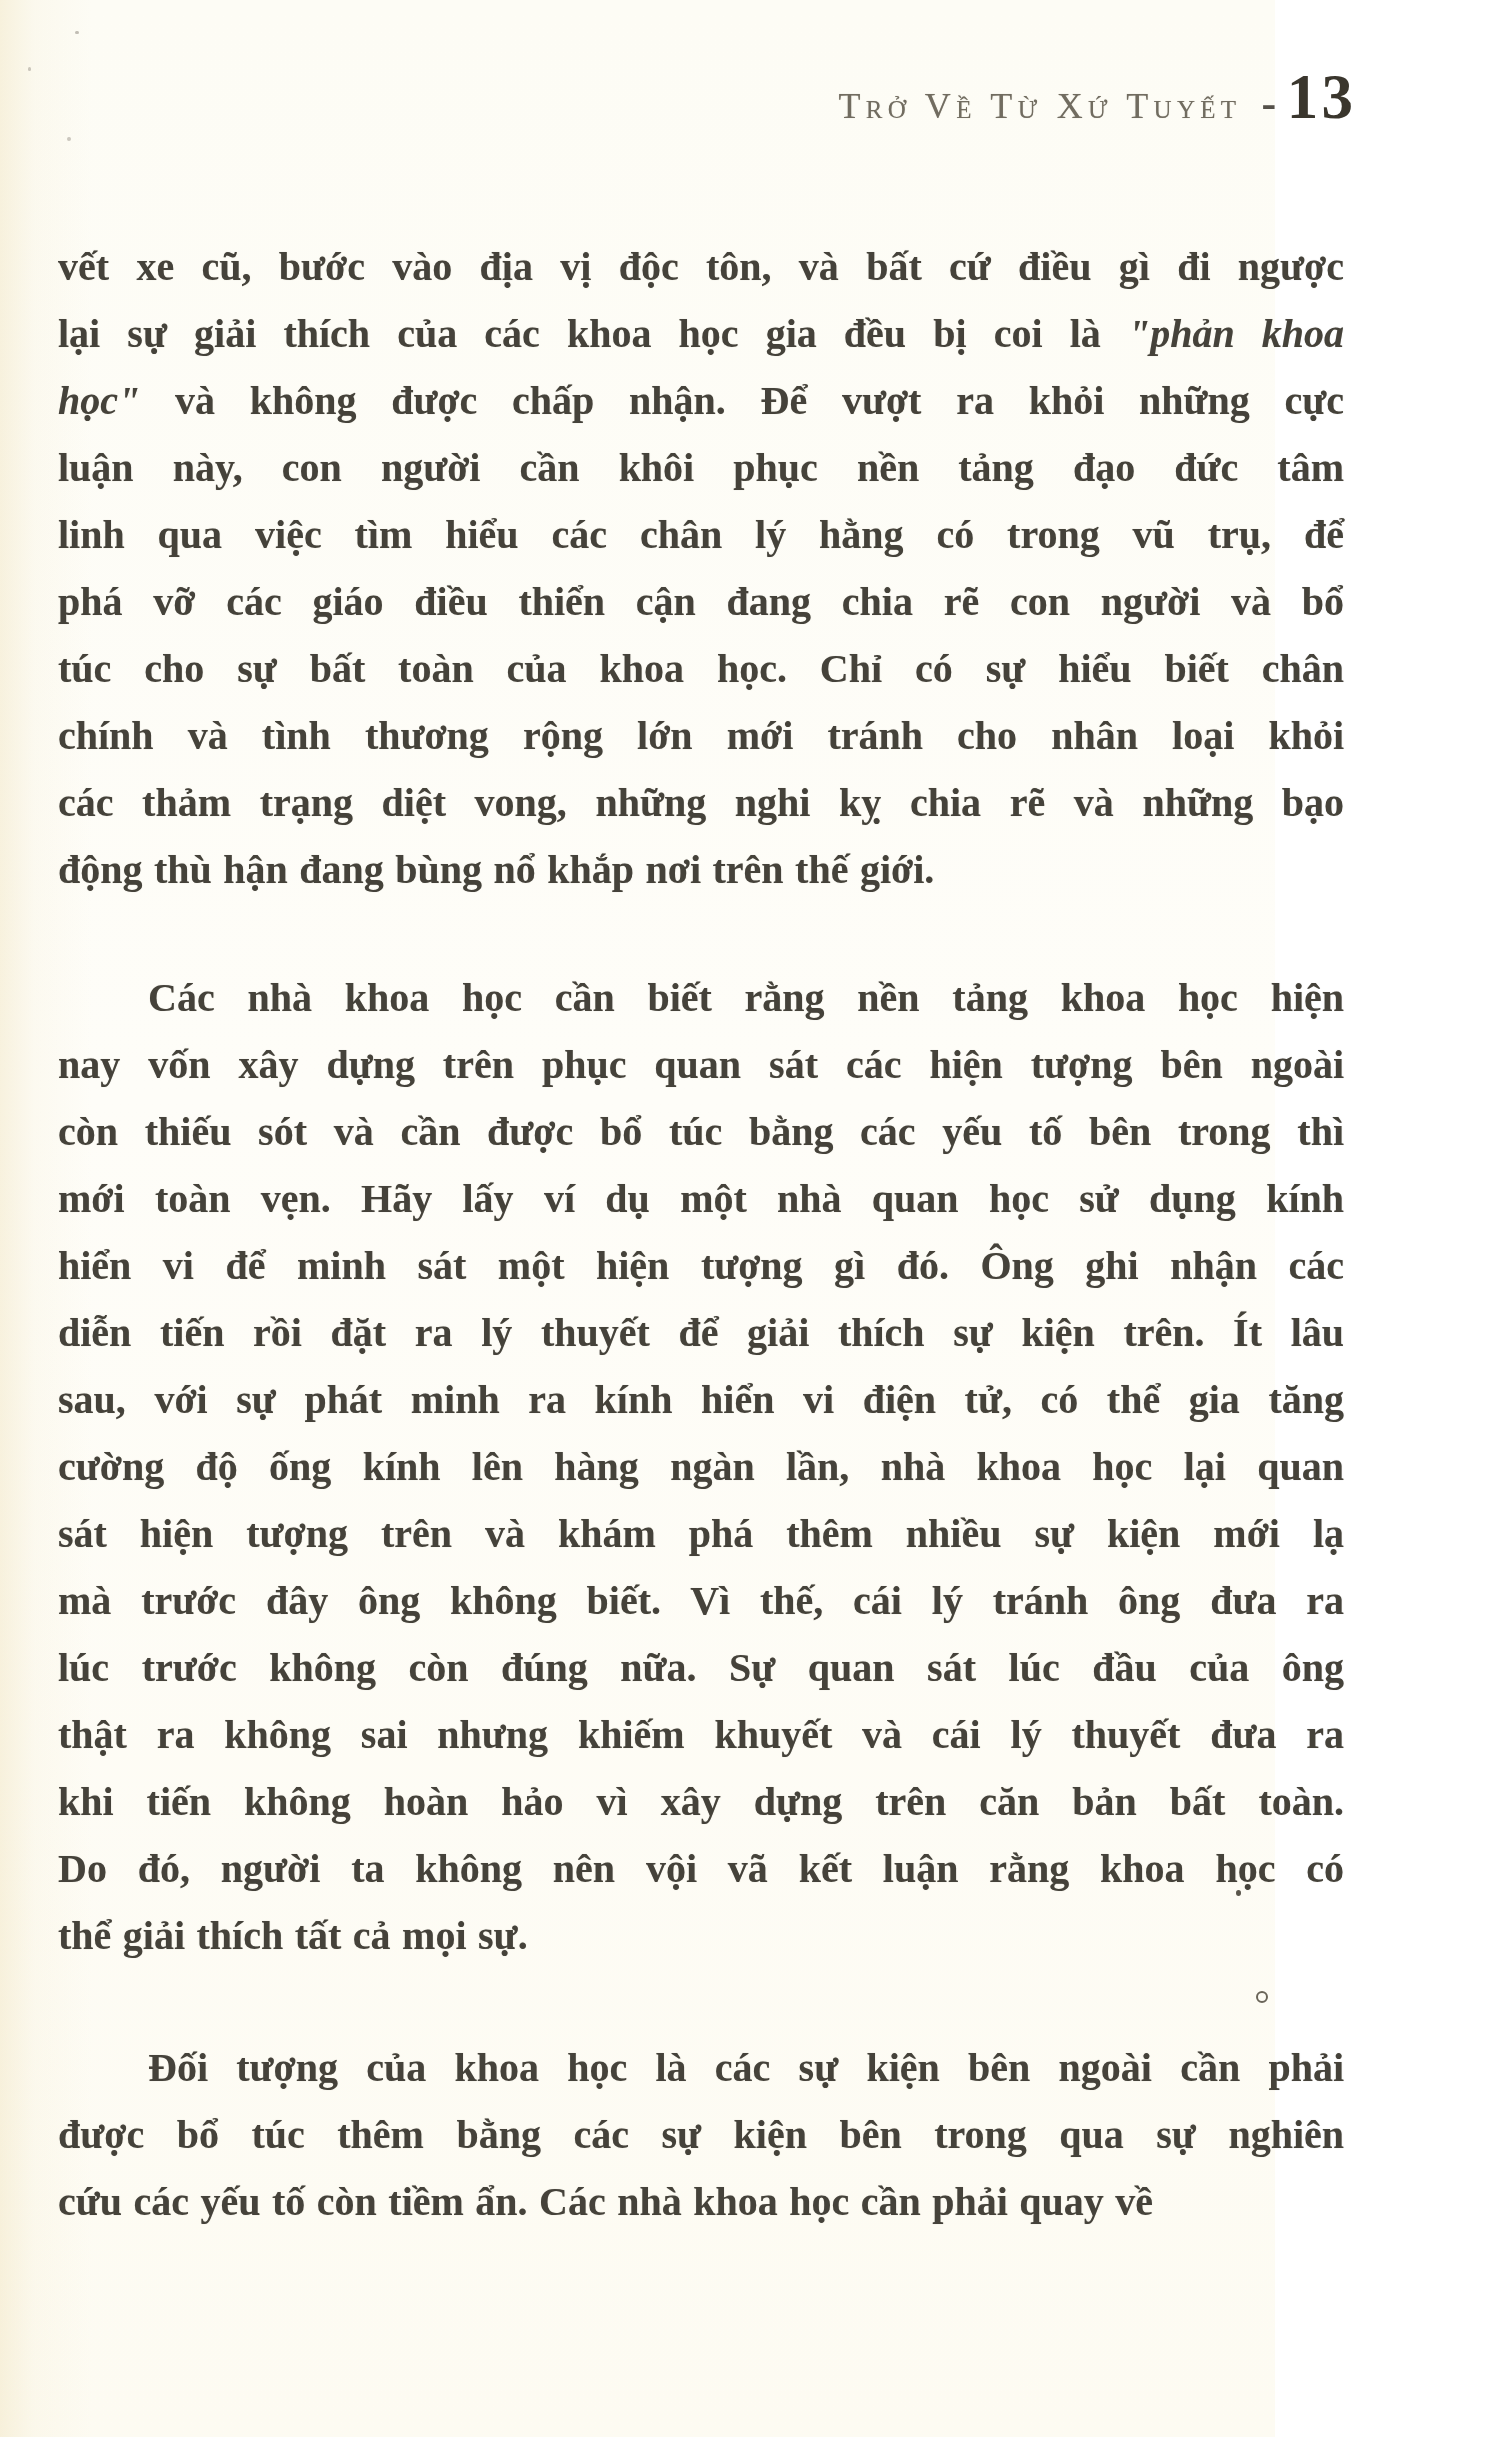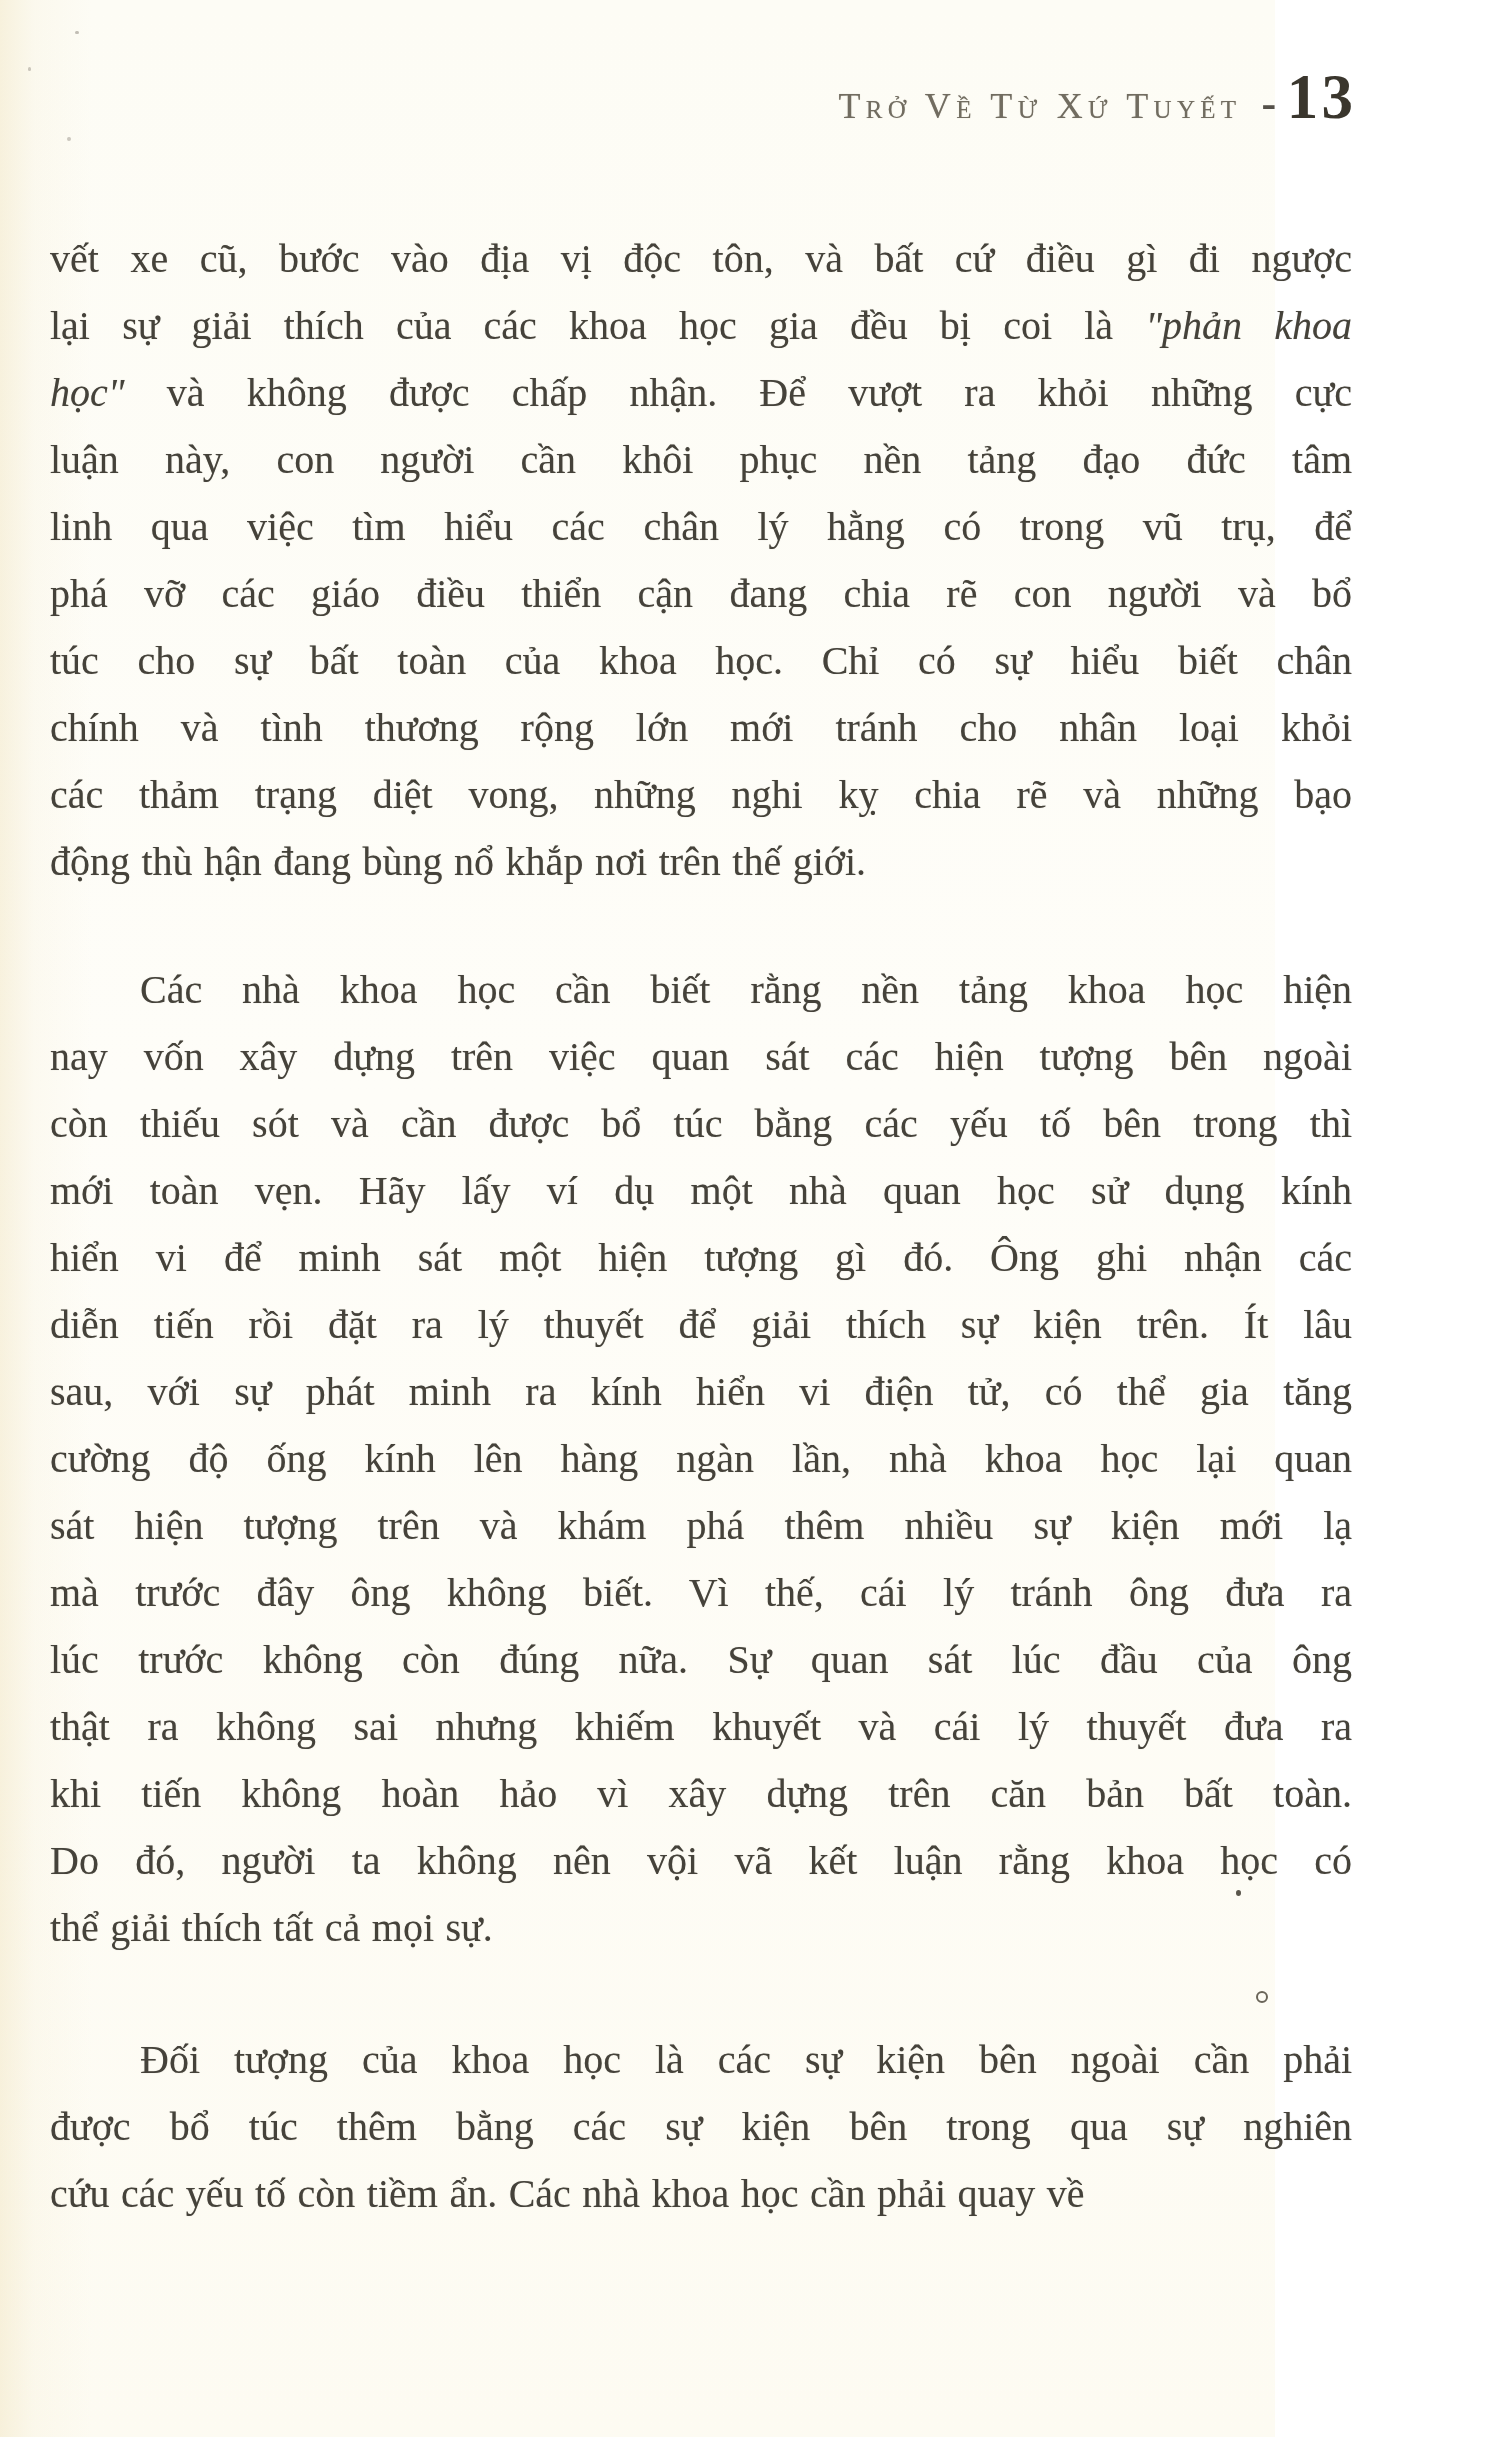"vết xe cũ, bước vào" .paragraph { font-weight: none -> bold; margin: 4px -> 12px }
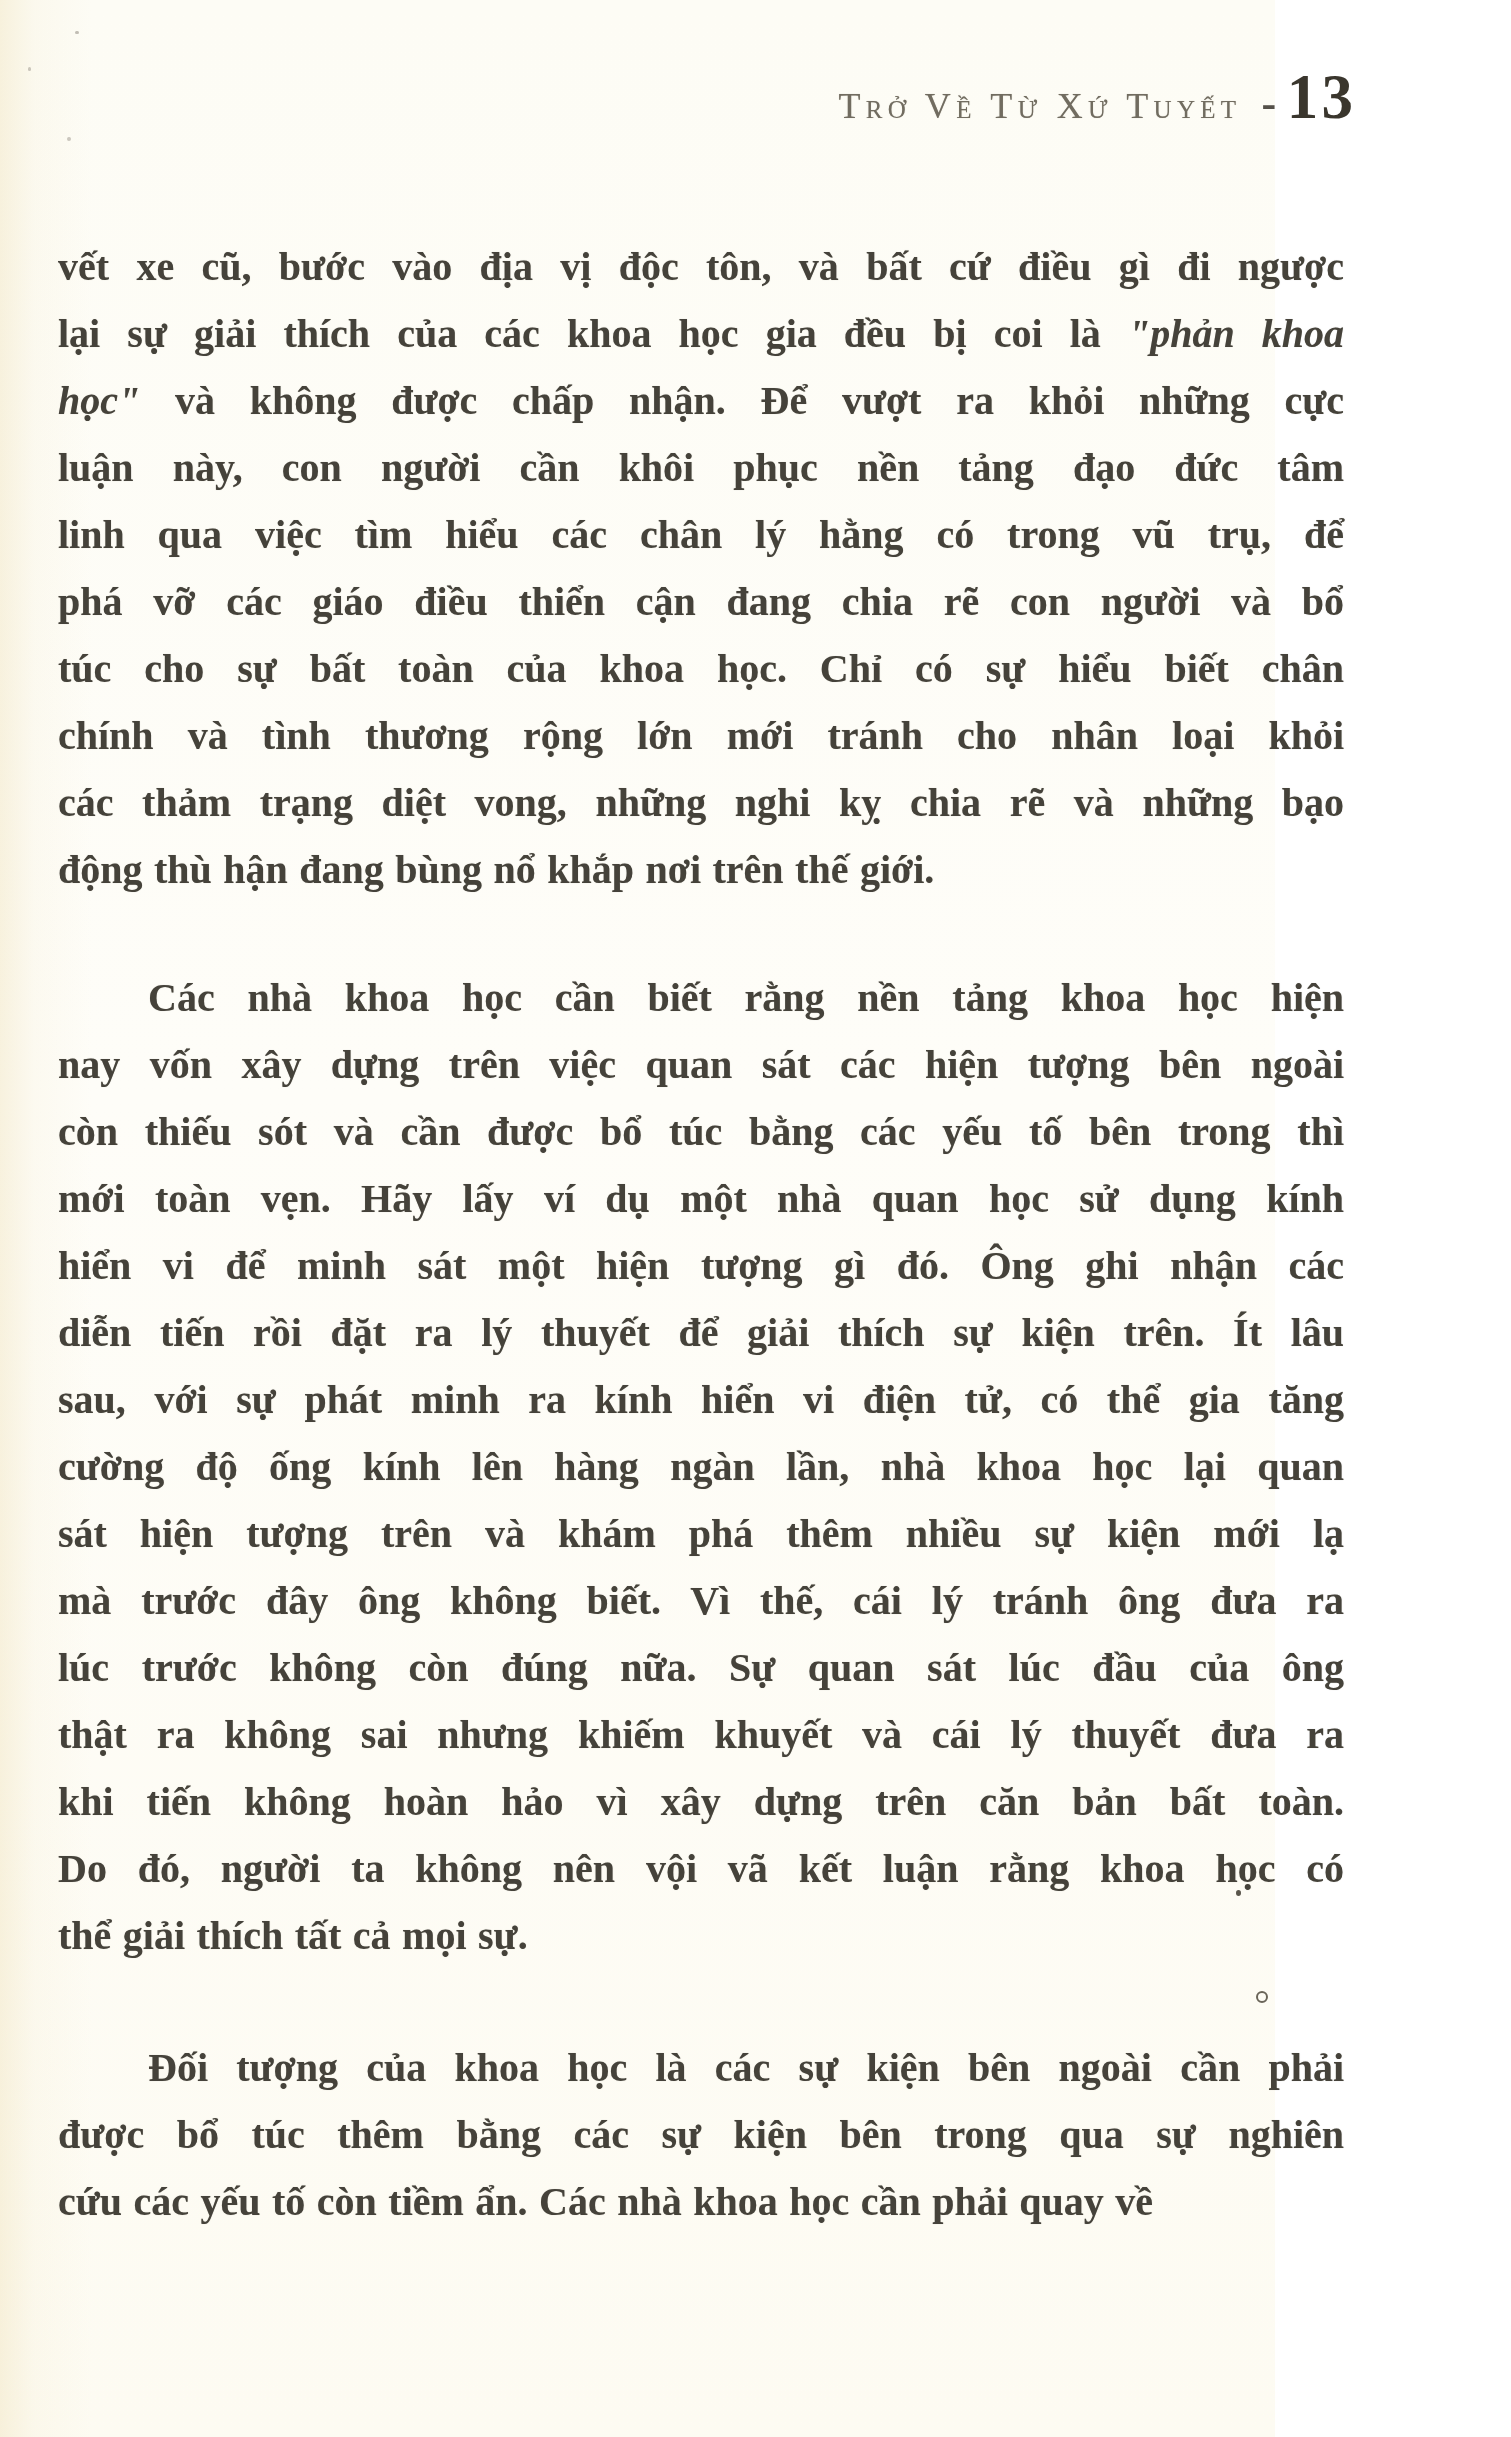"nay vốn xây dựng trên" span { text: việc -> phục }
